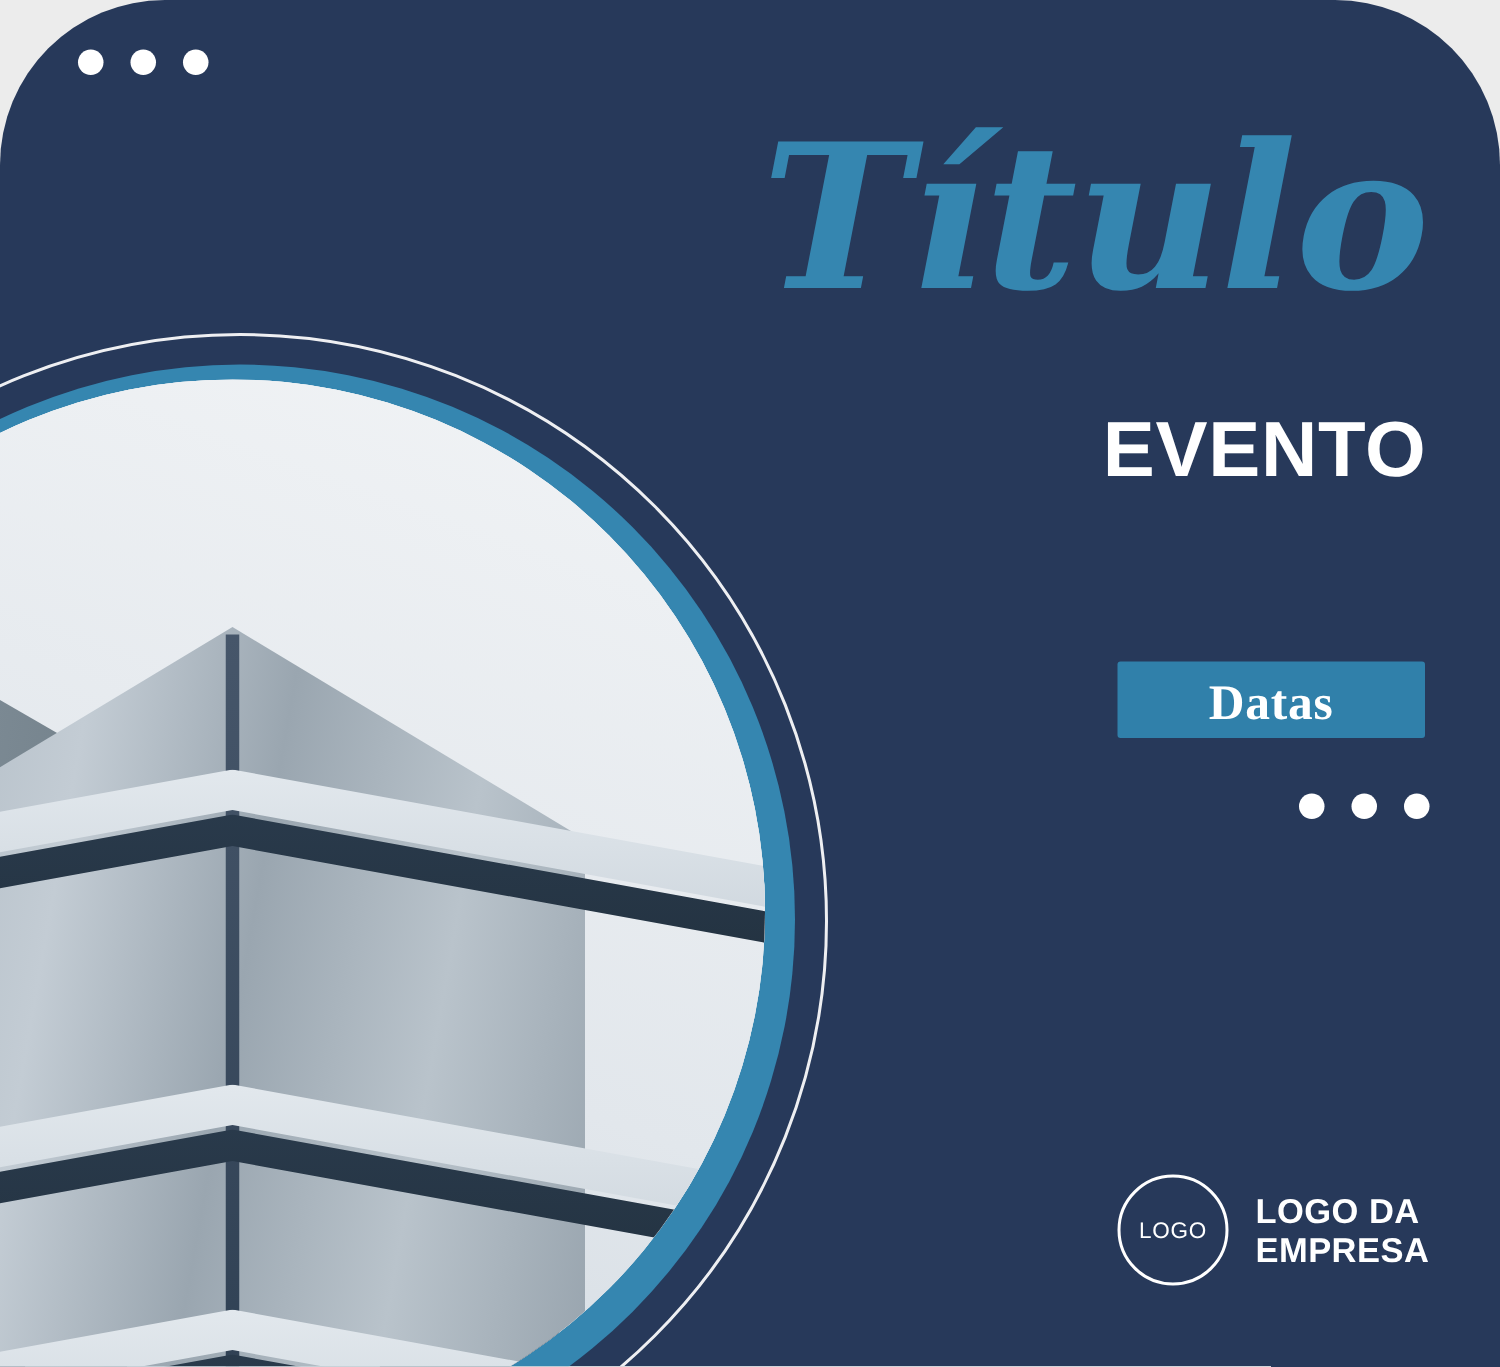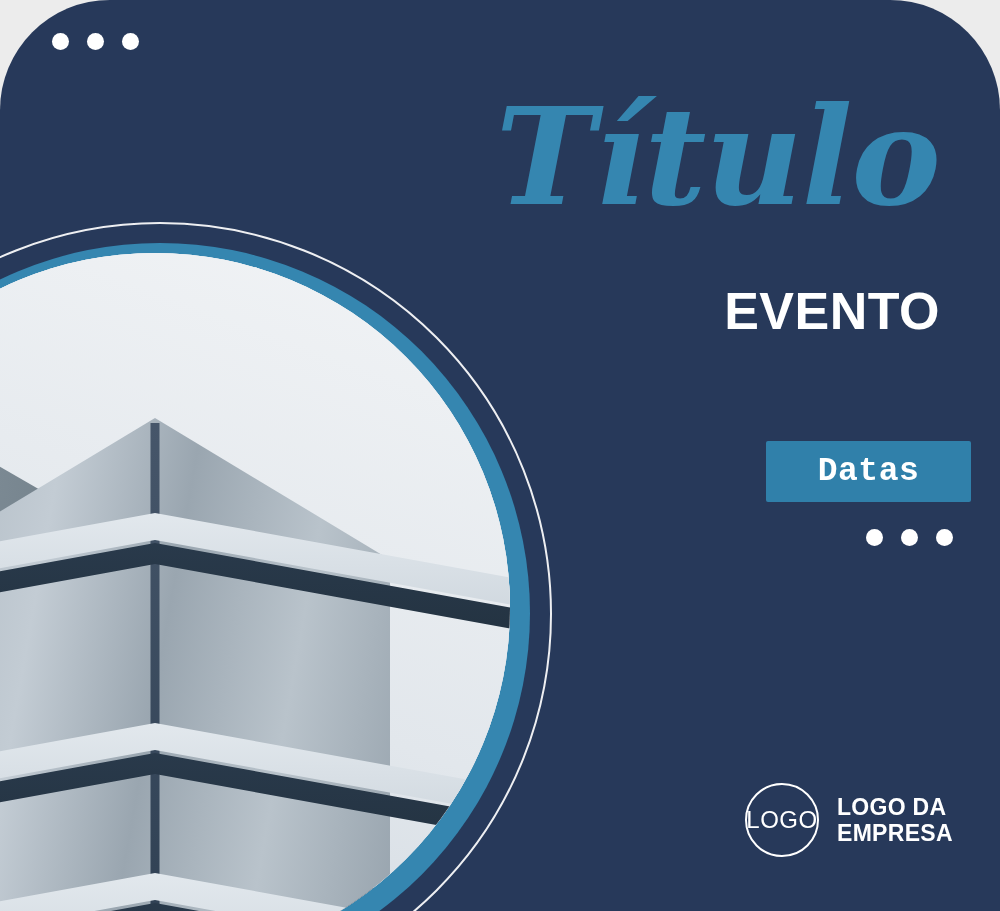"Título" .title { margin: 12px -> 0 }
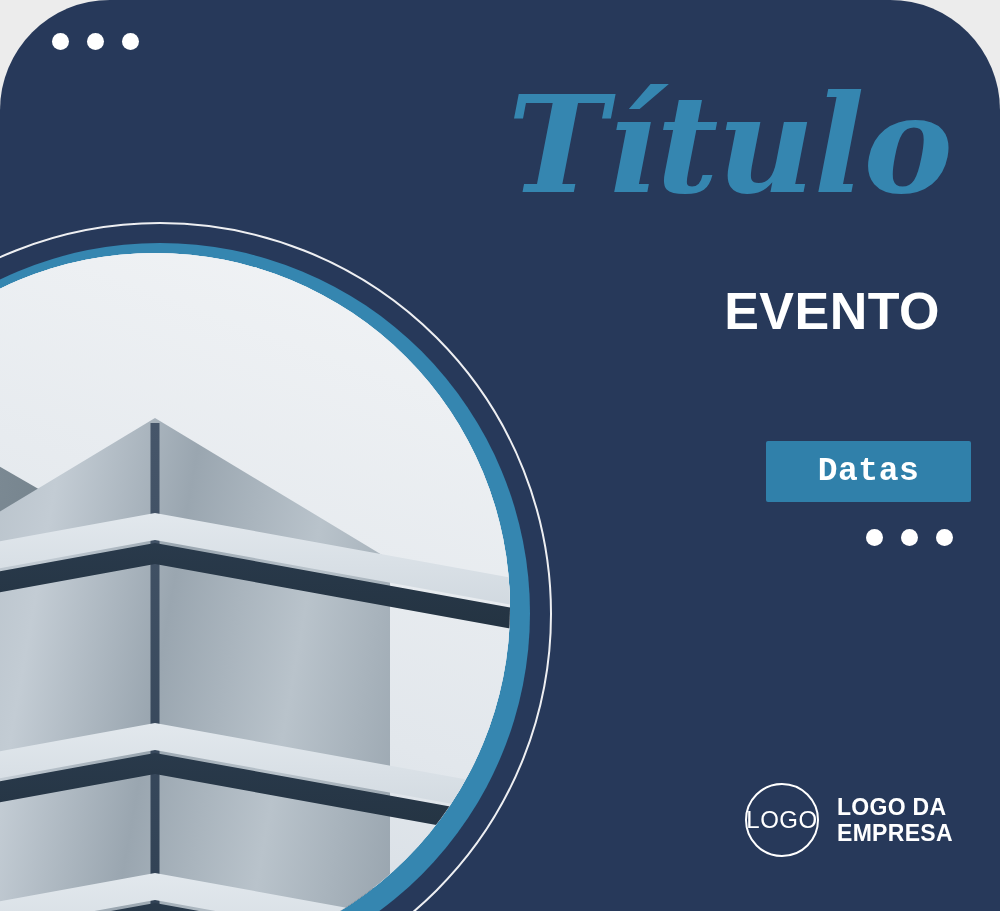"EVENTO" .subtitle { margin: 12px -> 1px }
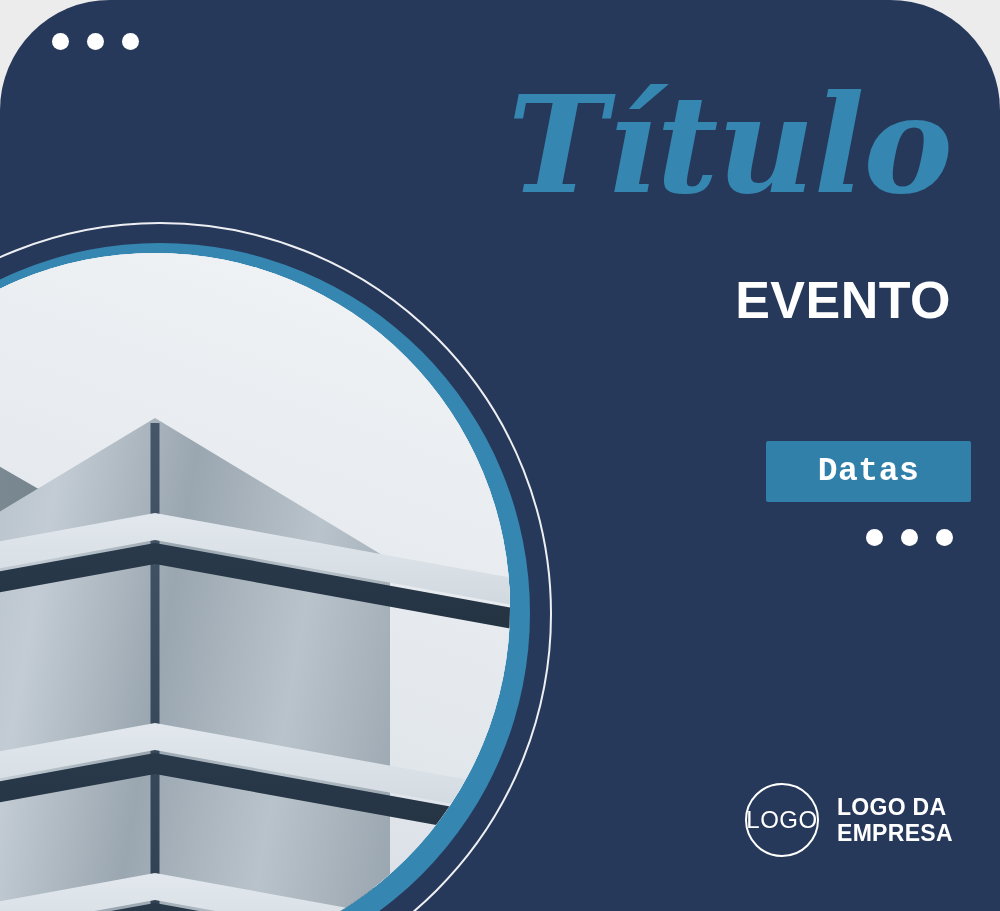"Datas" .dates-badge { font-family: Liberation Mono, monospace -> Liberation Serif, serif; height: 61px -> 51px; left: 766px -> 745px }
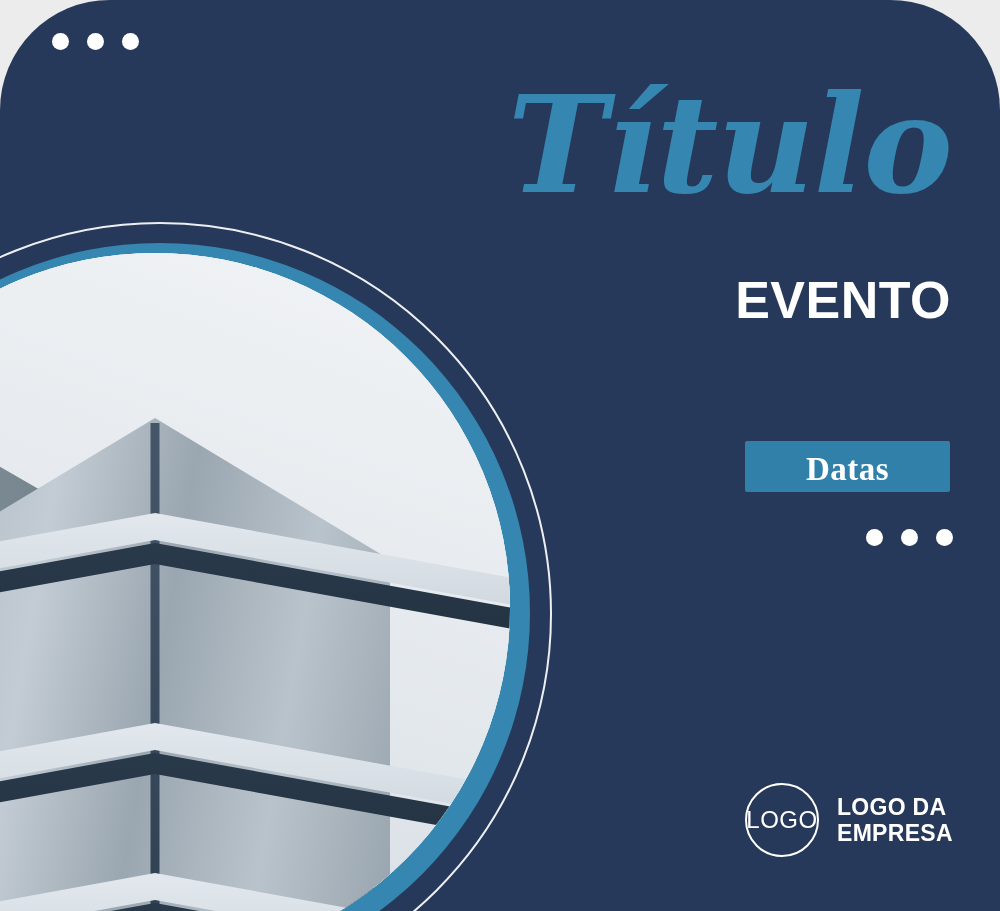"LOGO" .logo-mark { font-size: 24px -> 15px }
